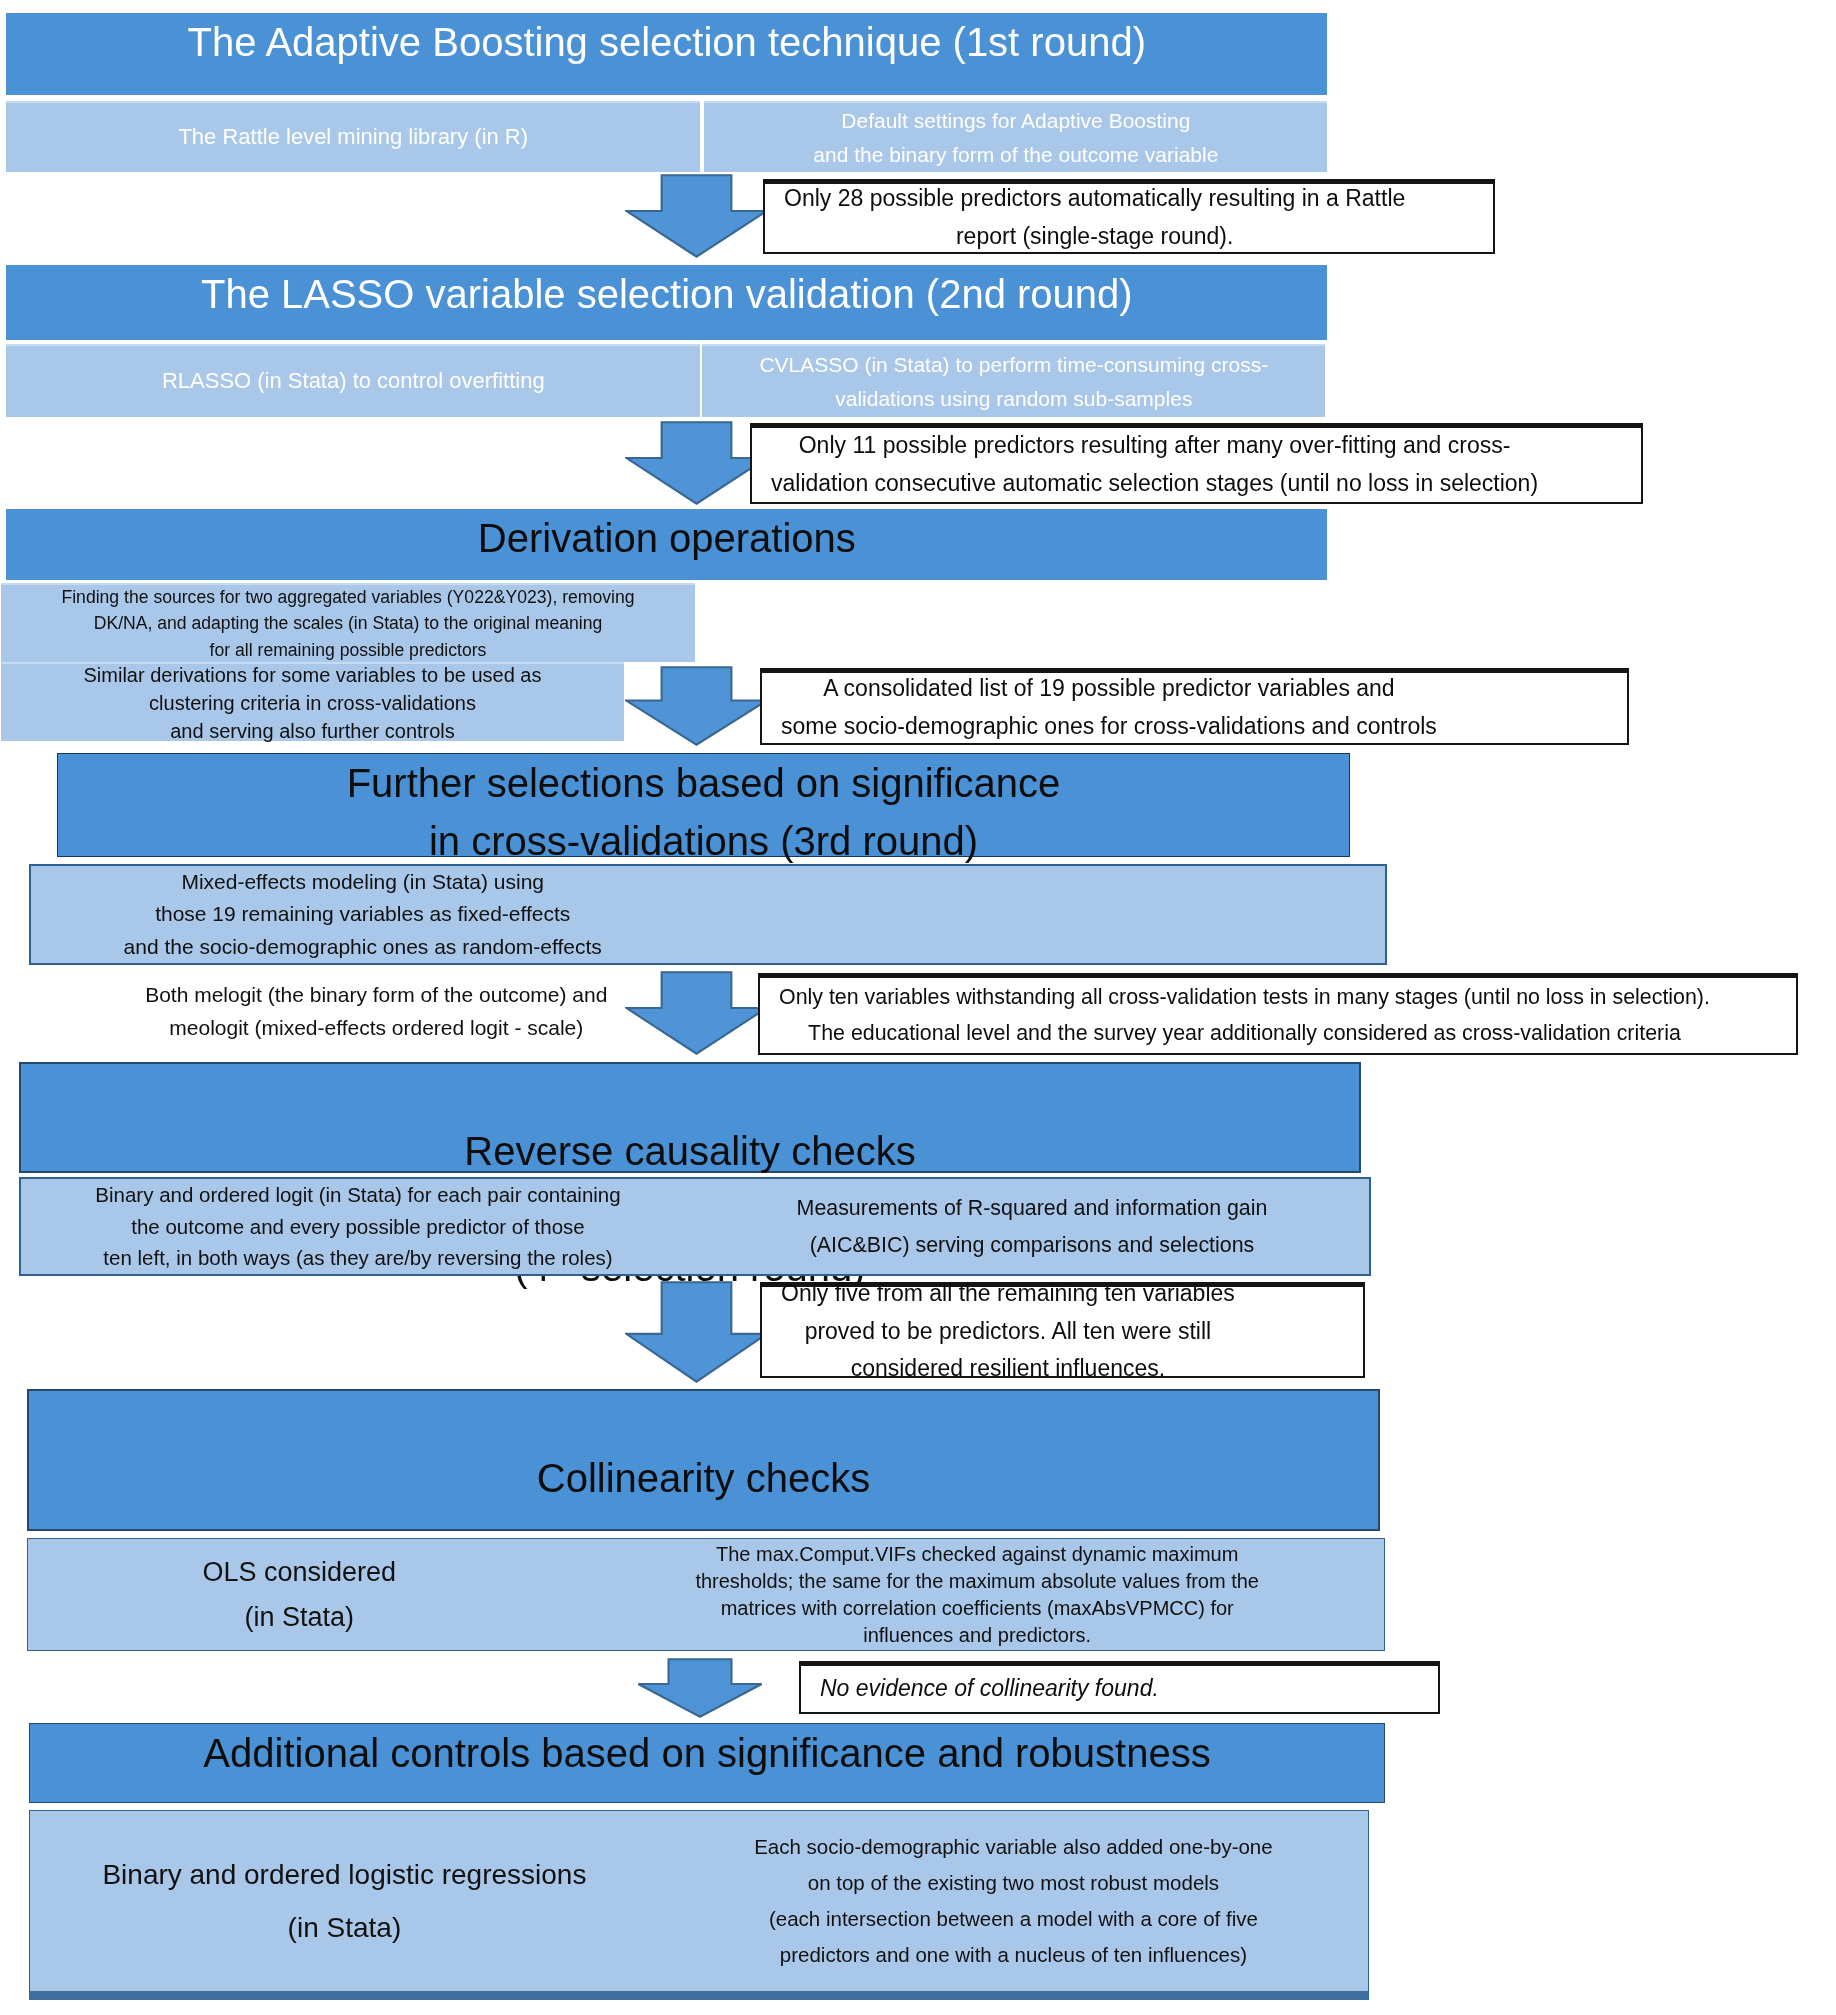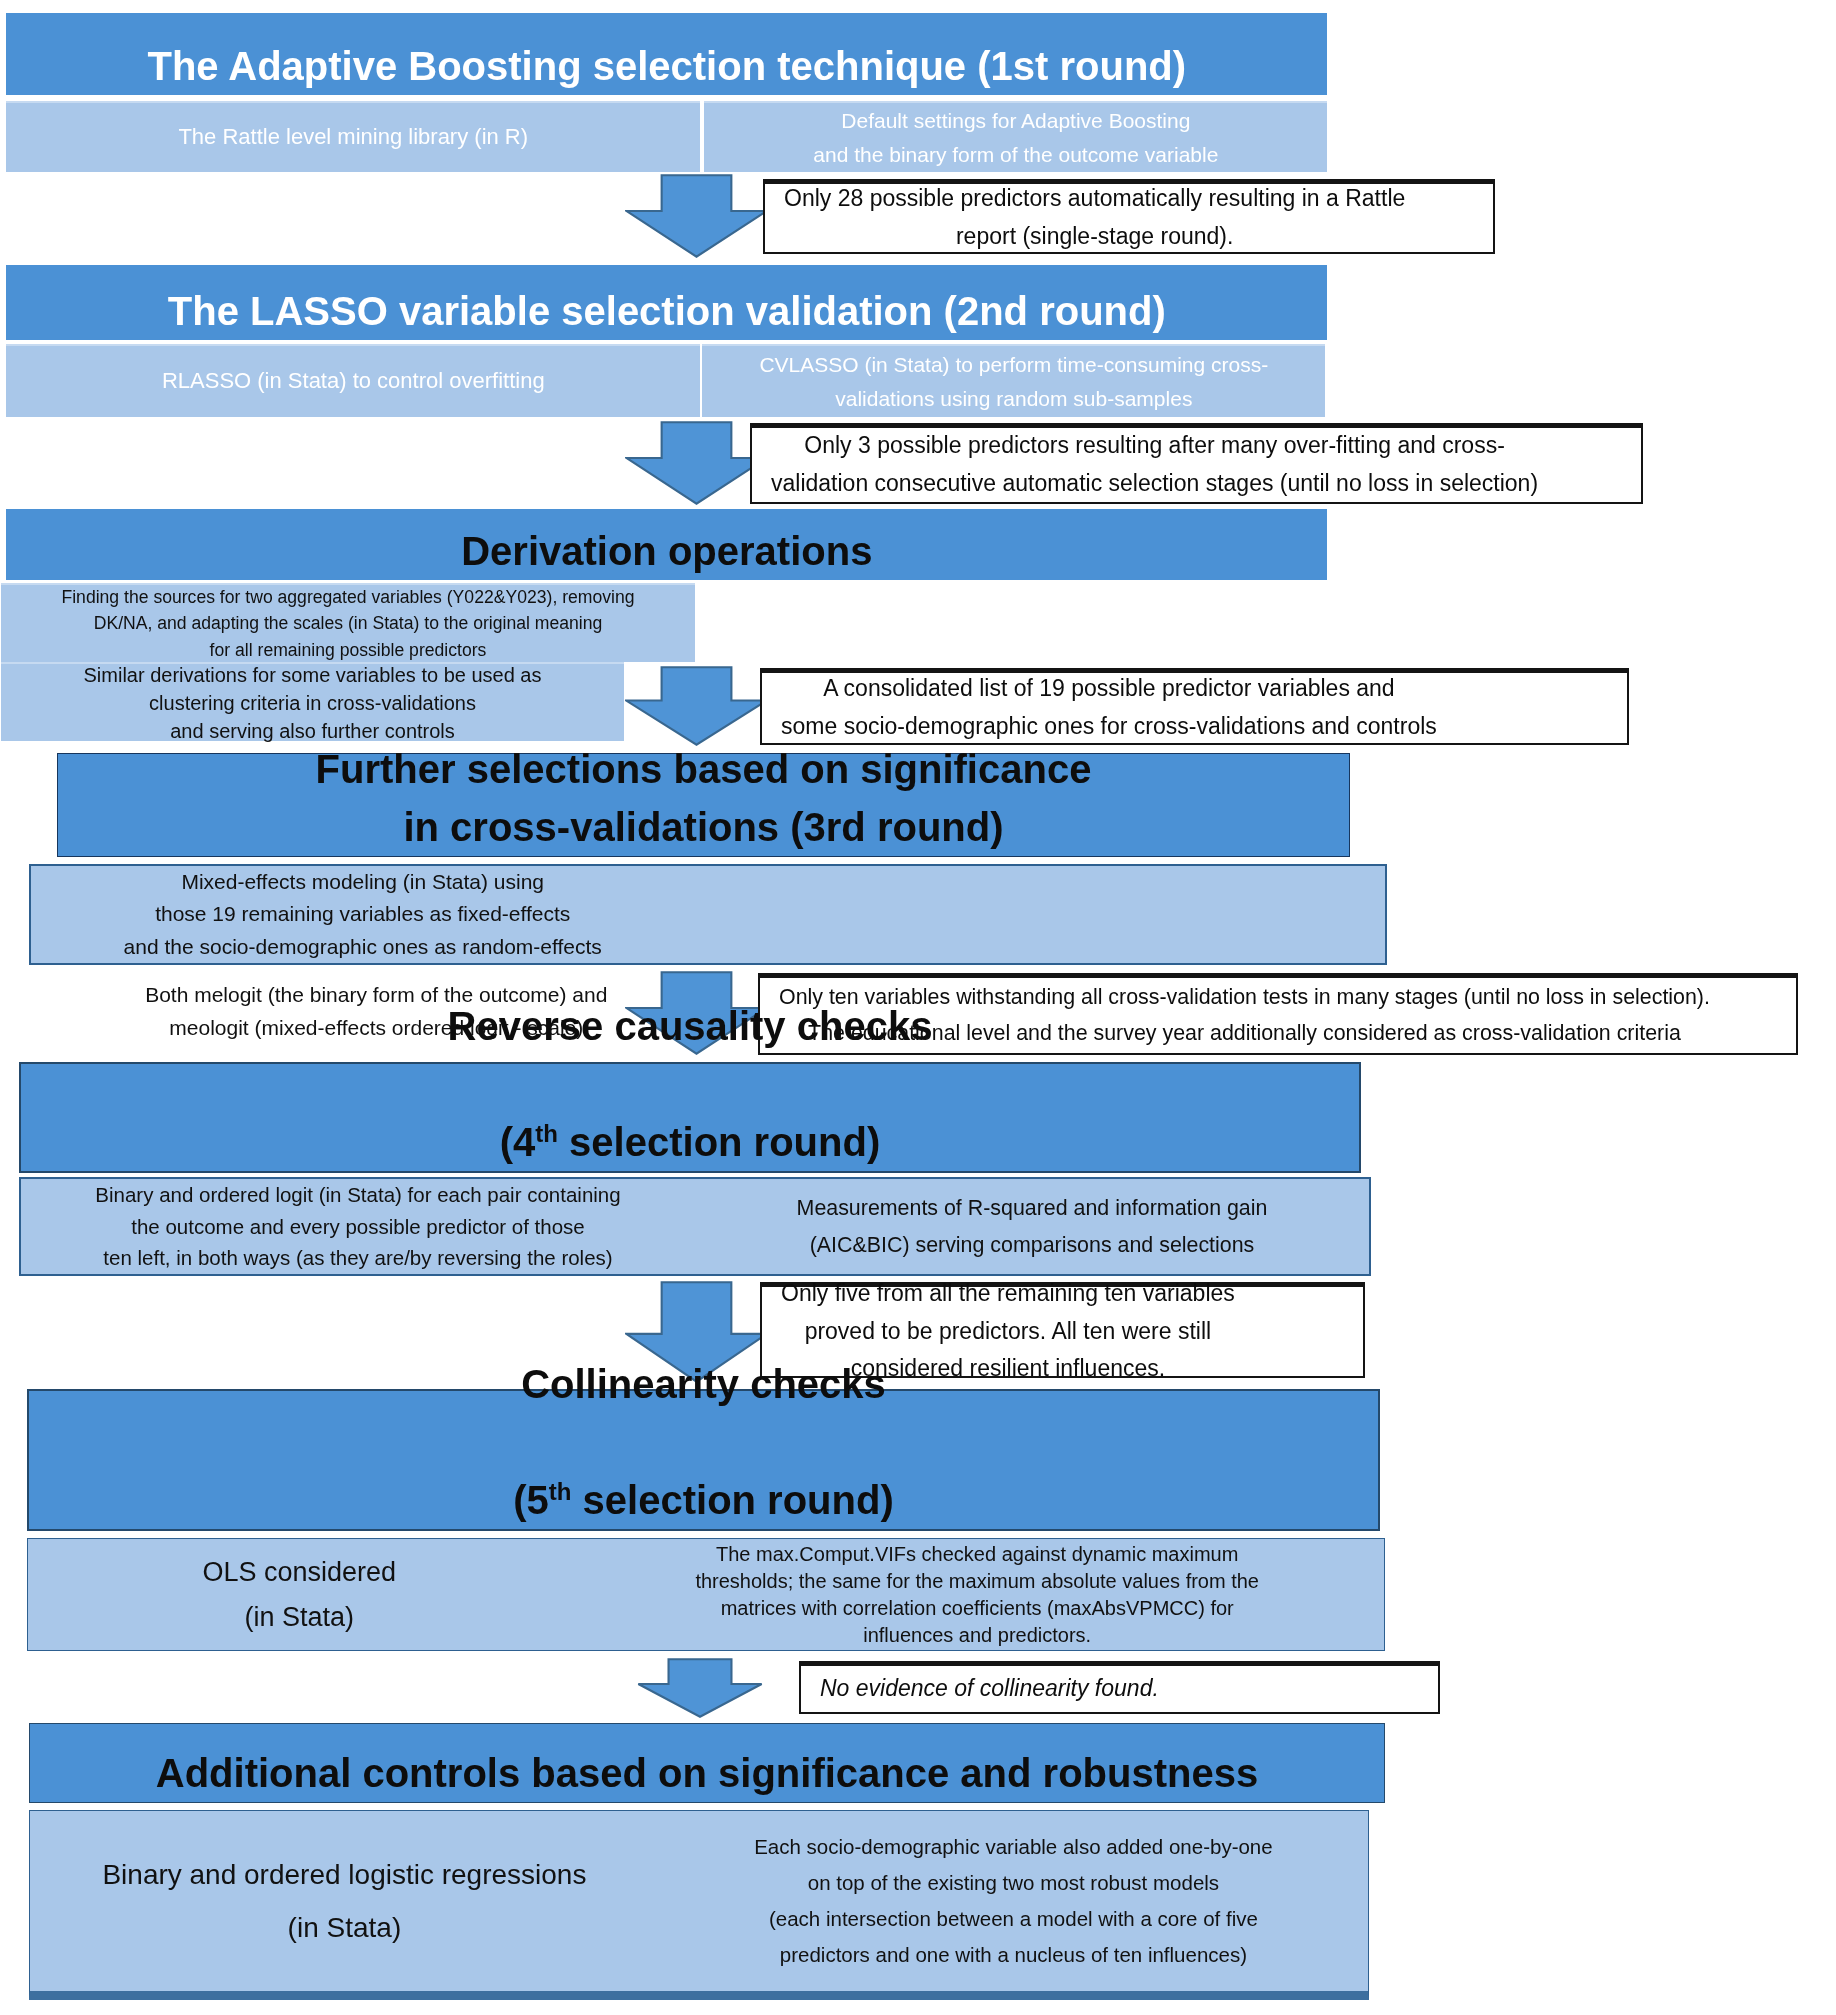"The Adaptive Boosting selection" .box { align-items: flex-end -> flex-start; font-weight: bold -> none }
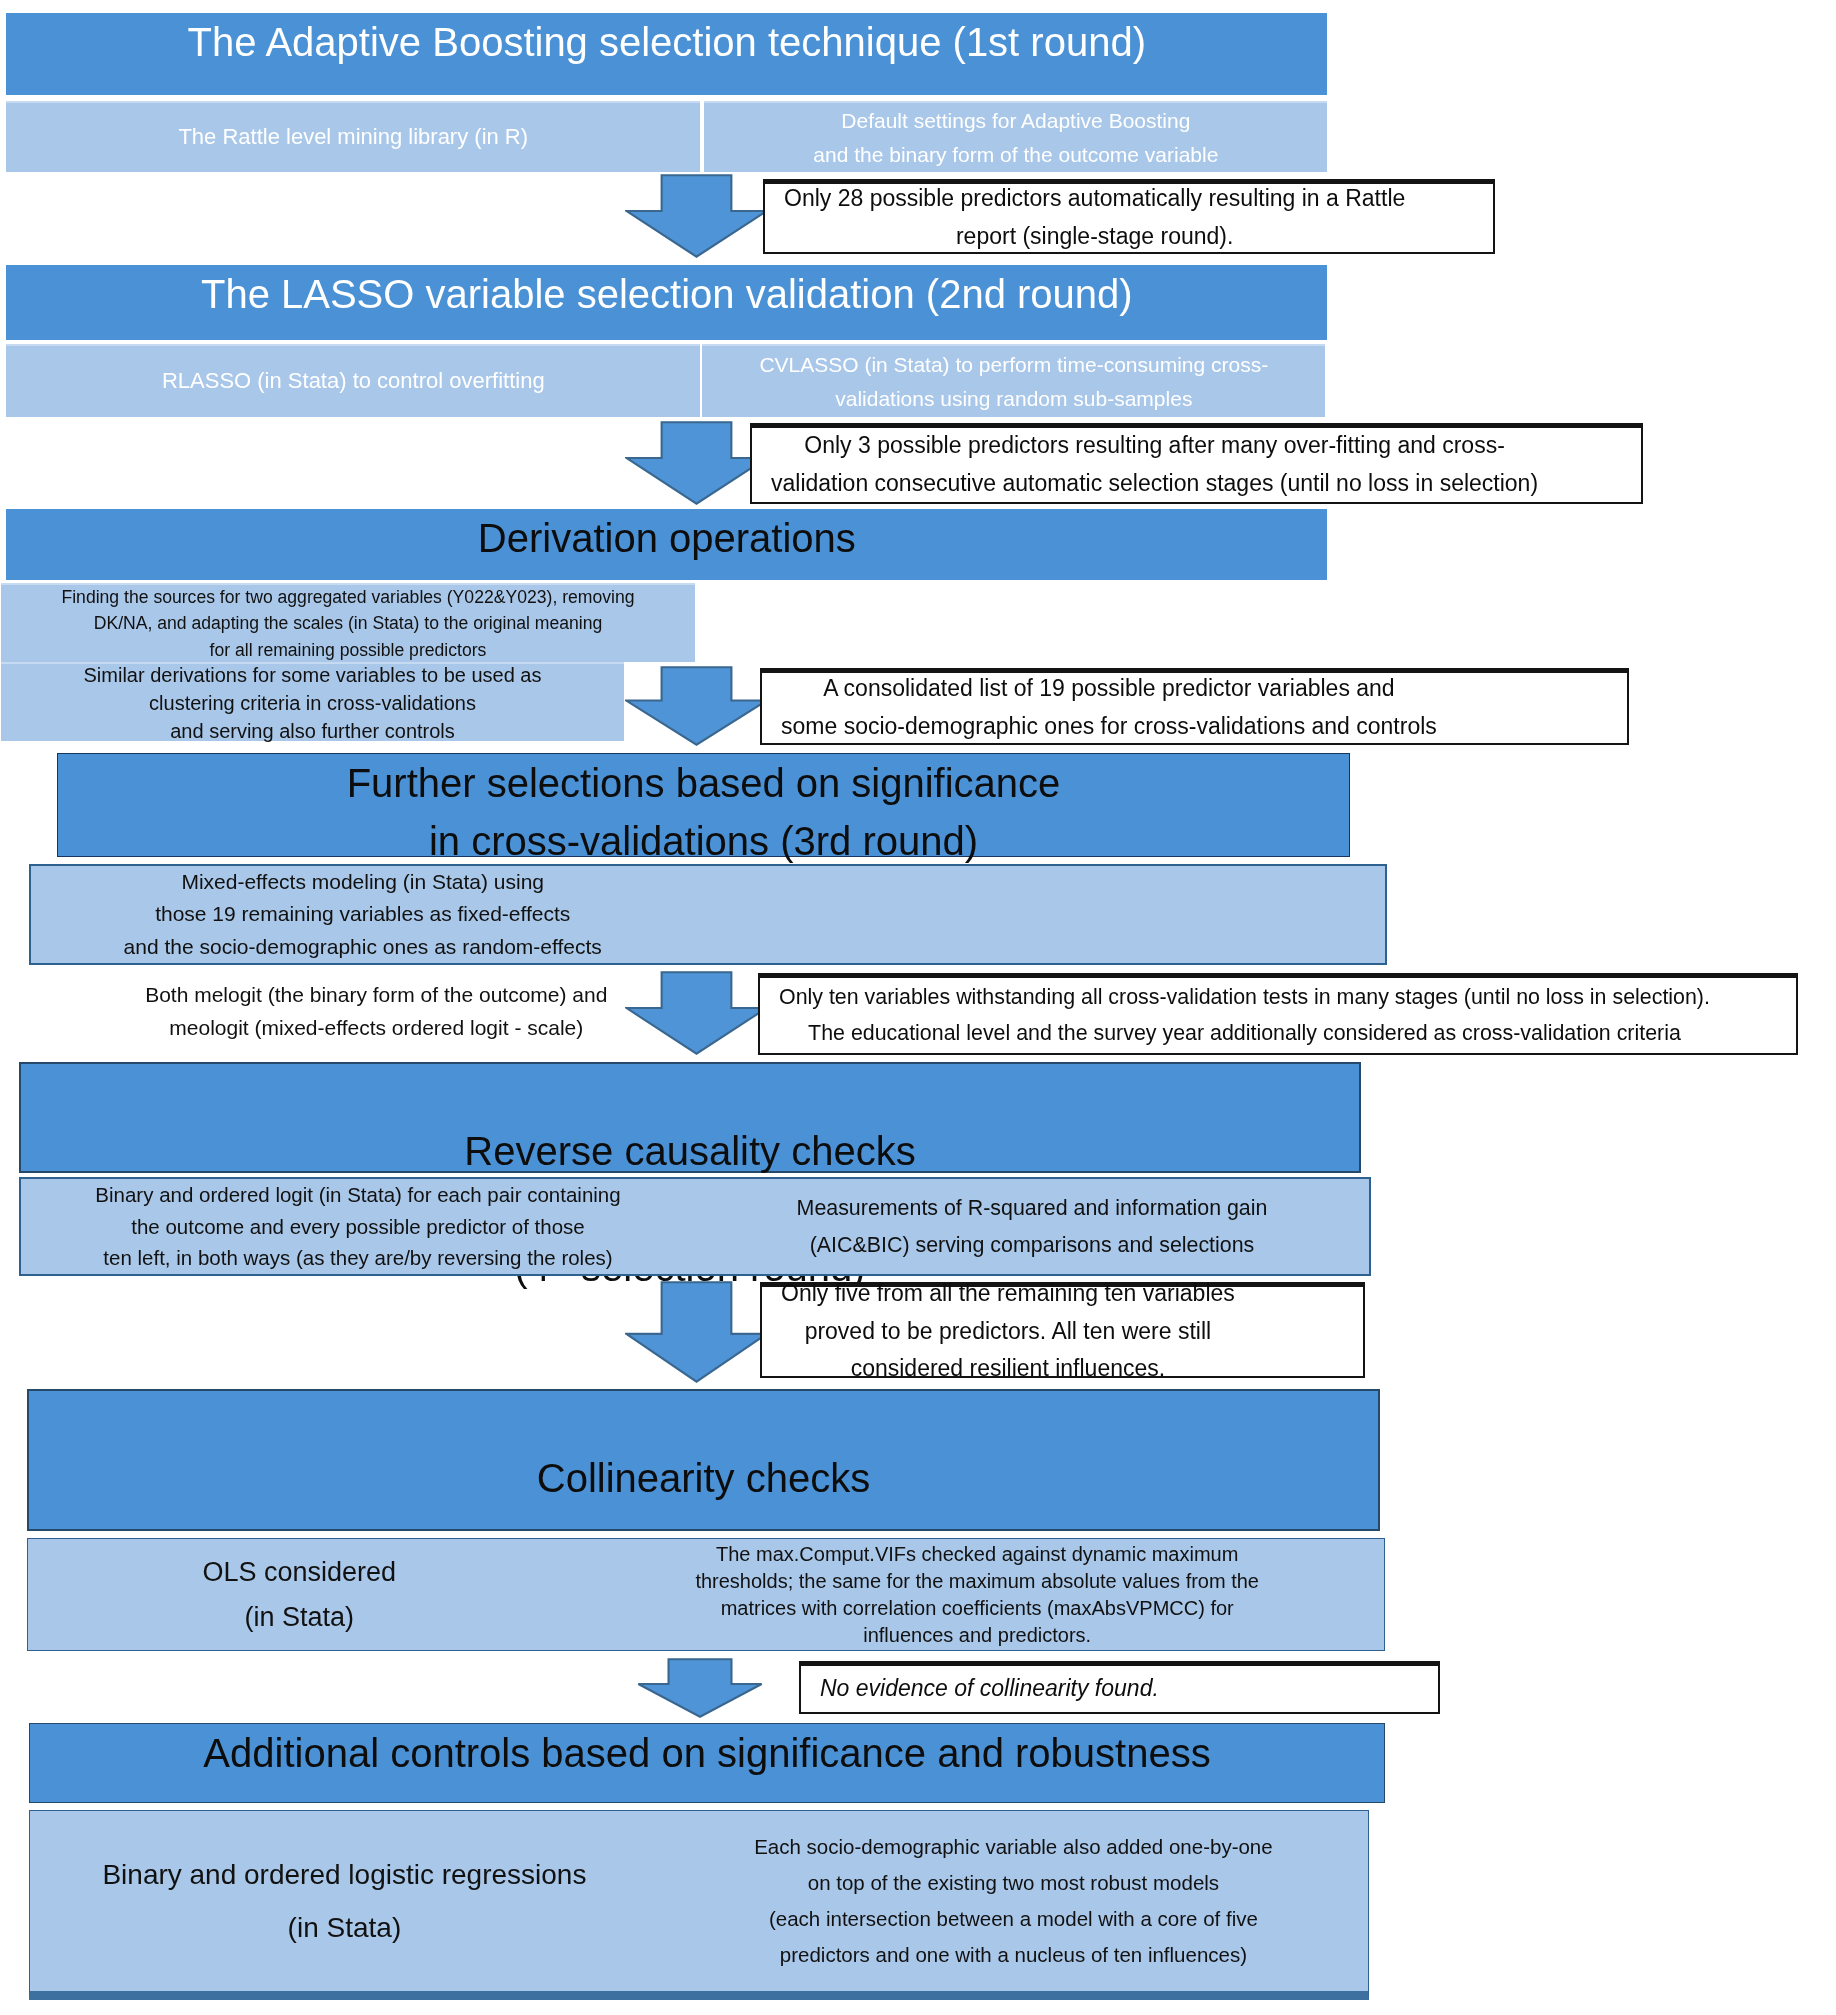"Only 3 possible predictors resulting" div.callout-text { text: 3 -> 11 }
